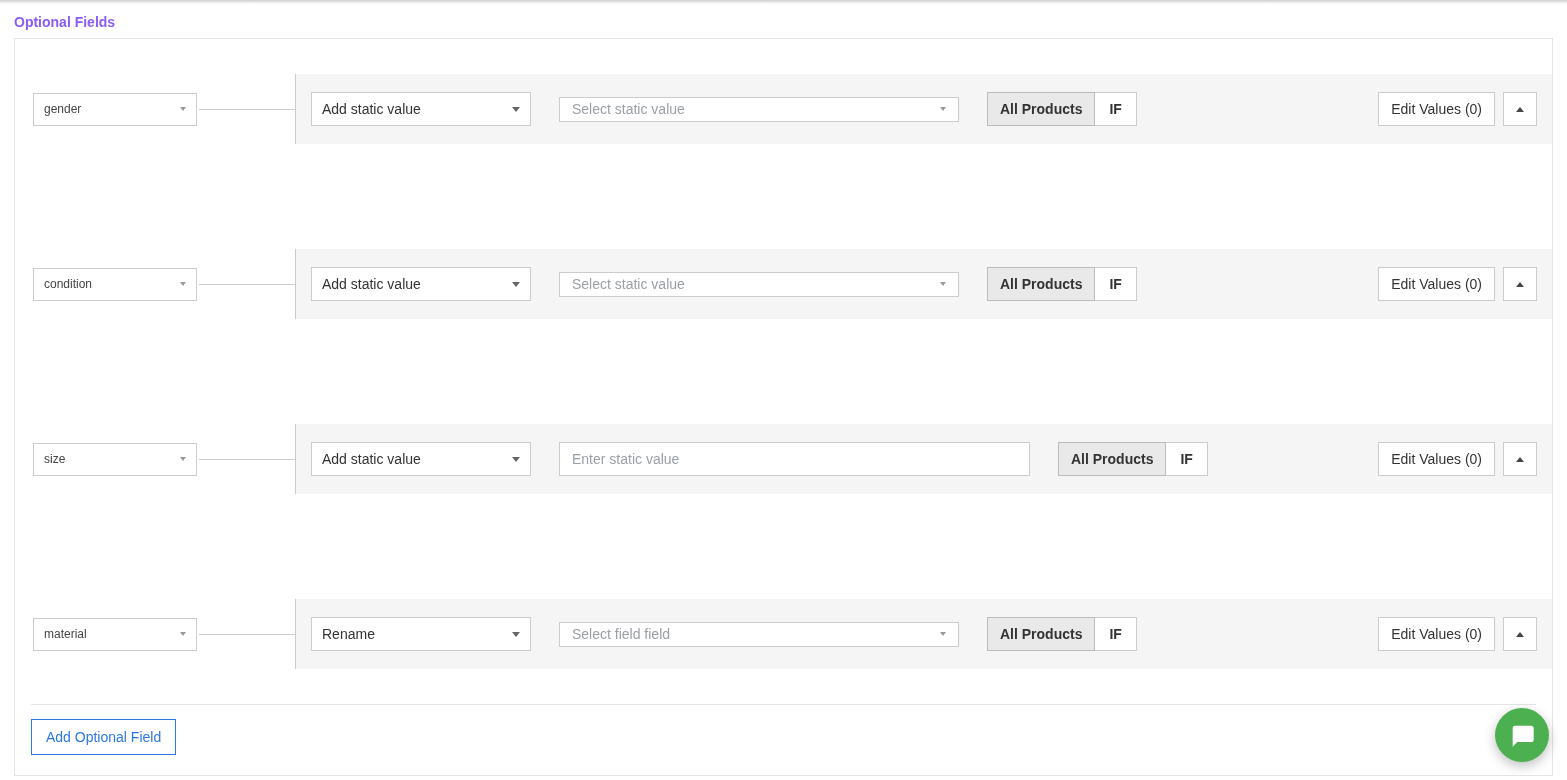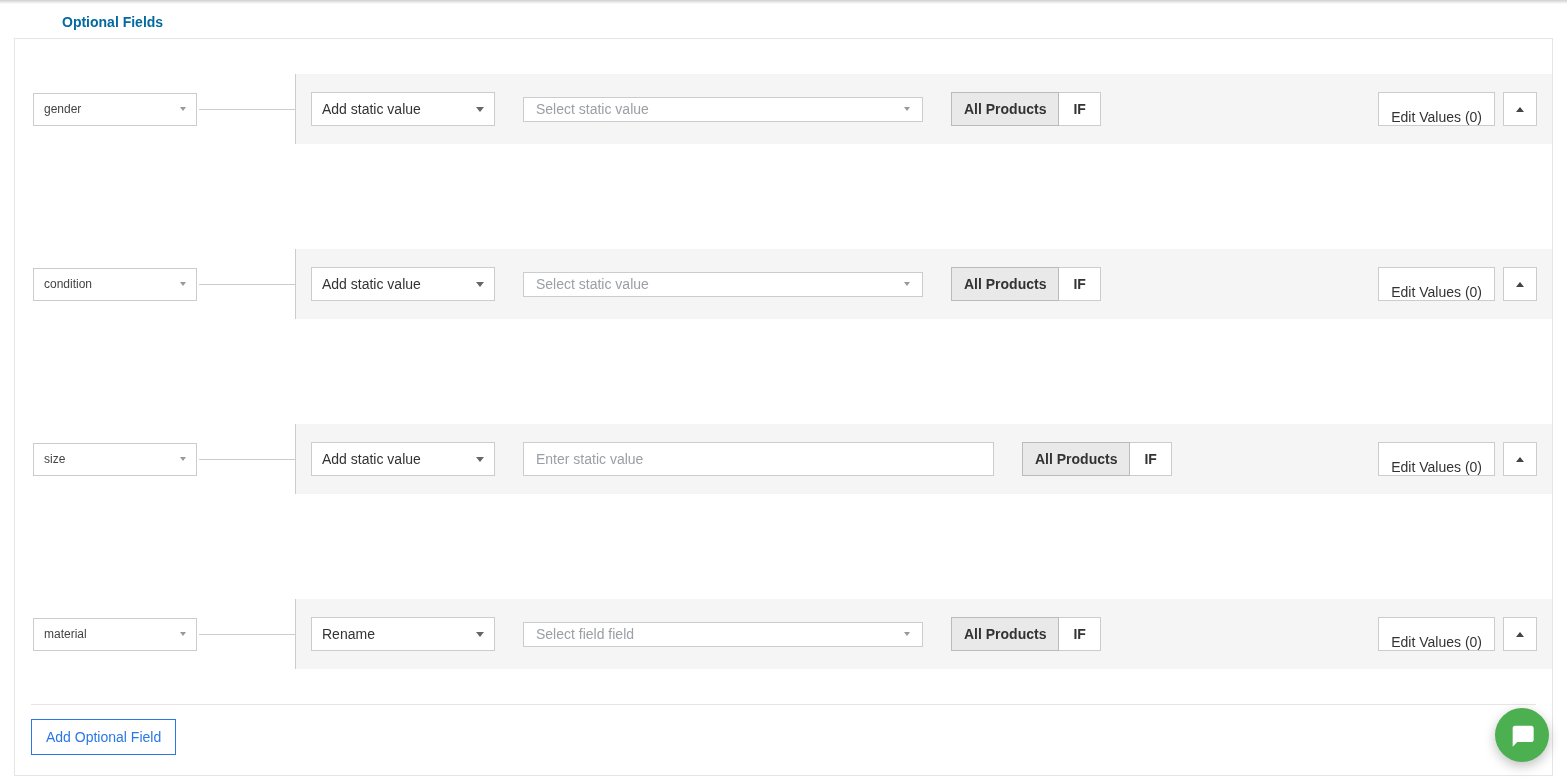"Optional Fields" .section-title { color: #0369a1 -> #8b5cf6; margin-left: 48px -> none }
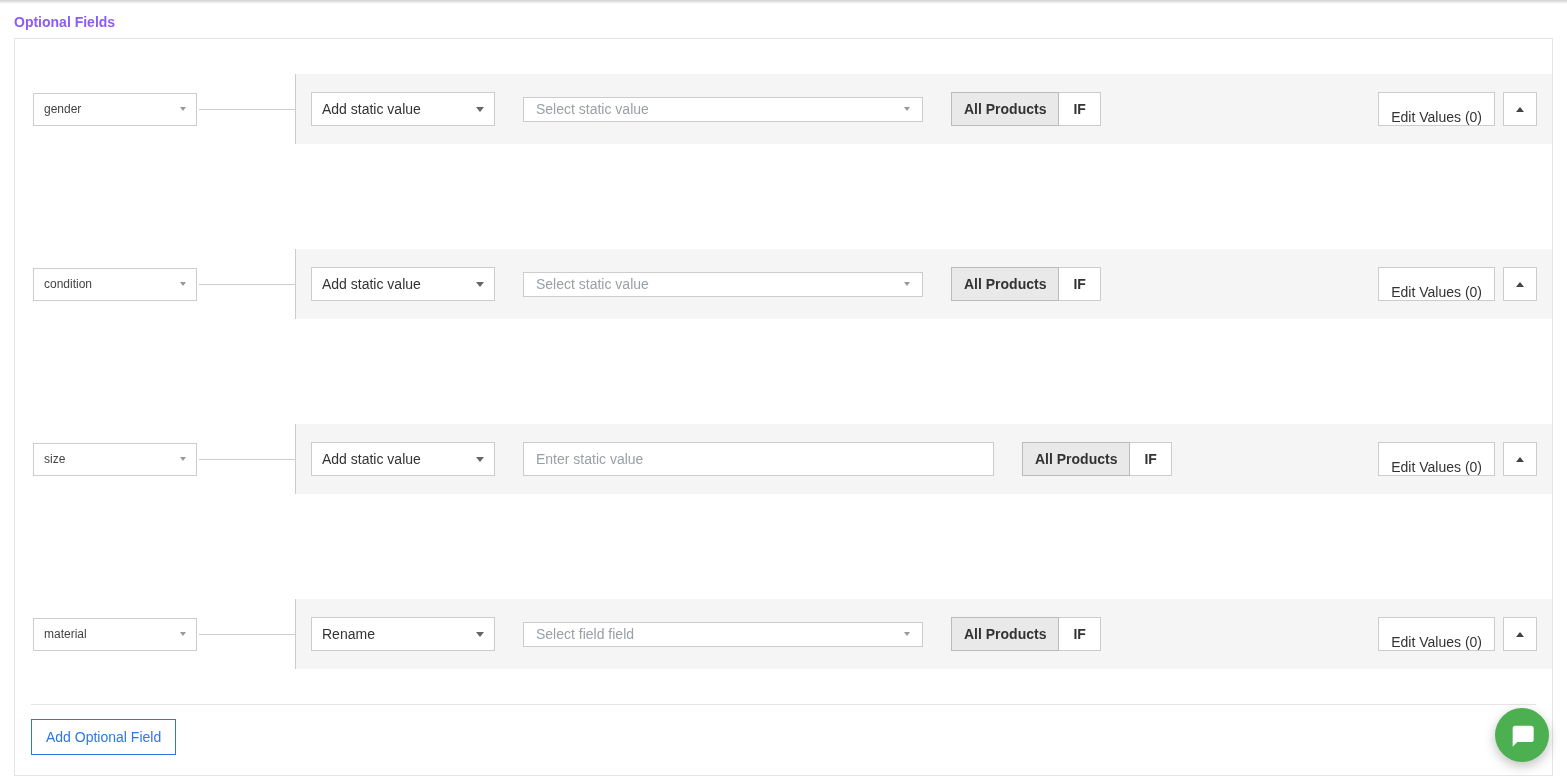"Add static value" .rule-dropdown { width: 184px -> 220px }
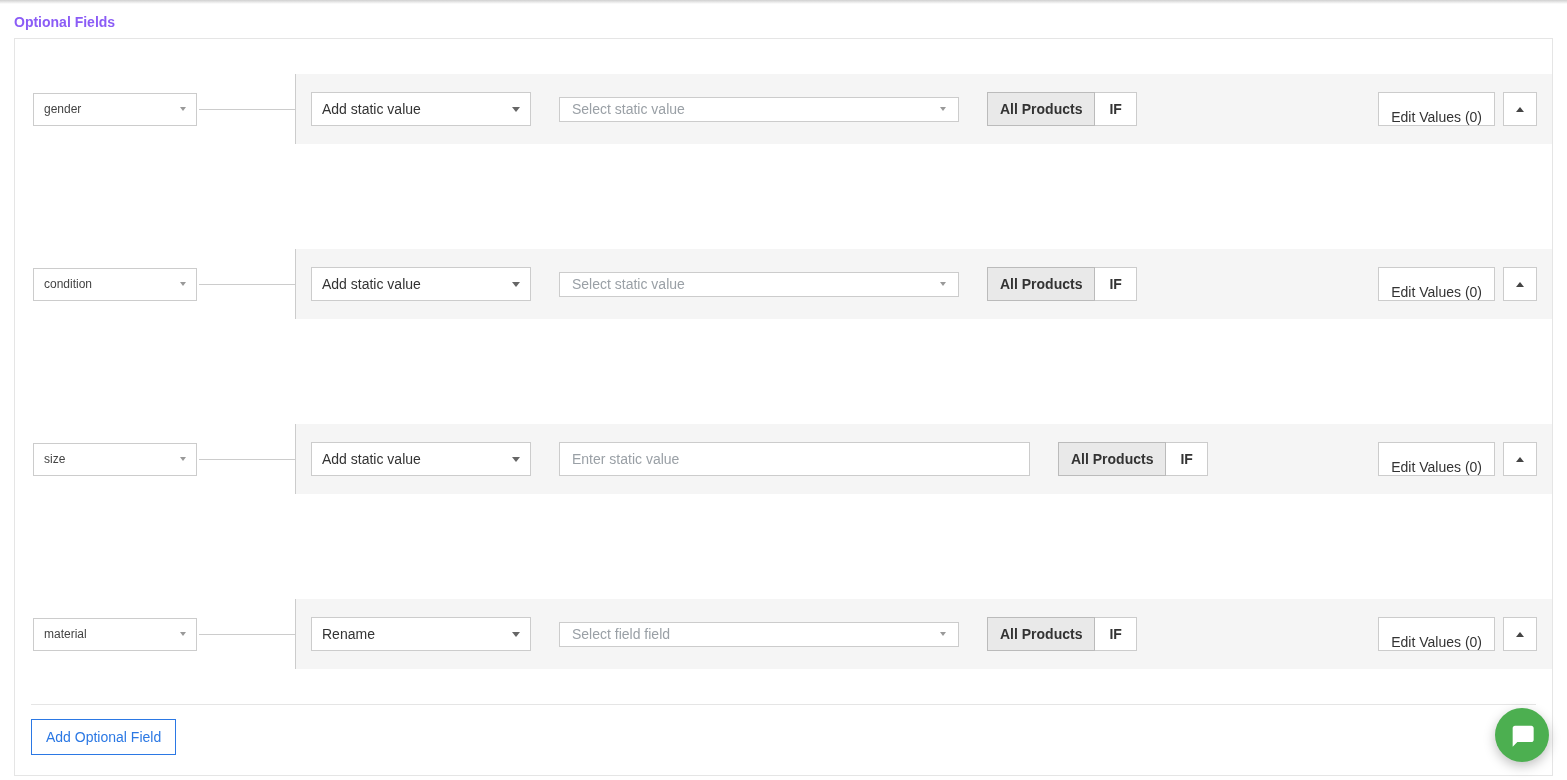"Edit Values (0)" .btn-edit { align-items: flex-end -> center }
